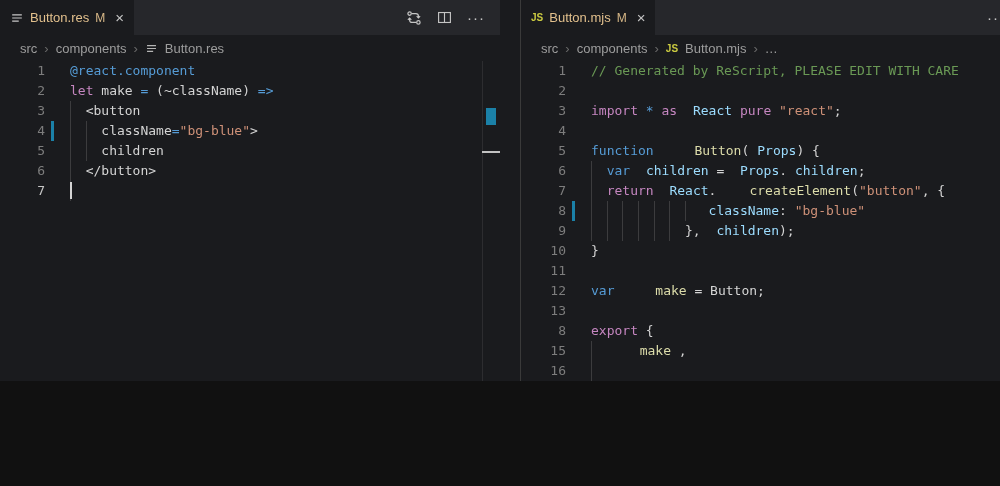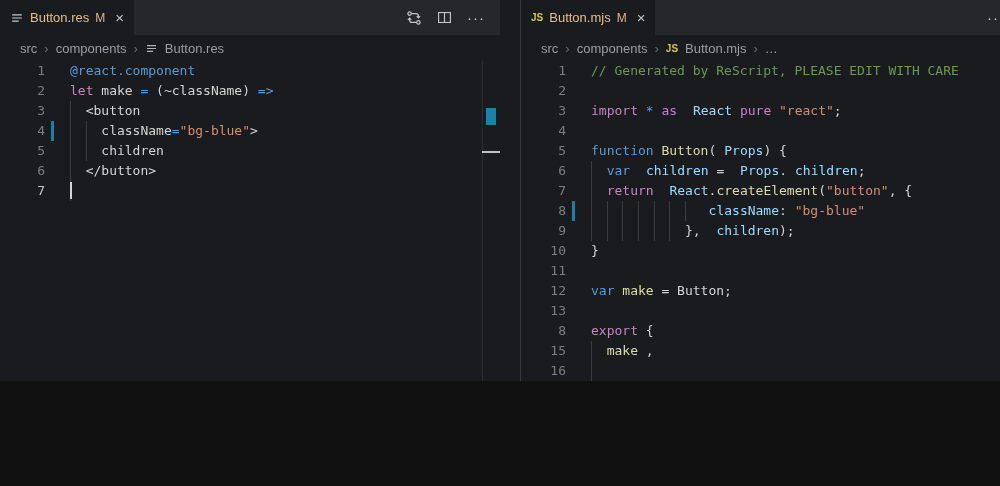"Button" .c-fn { margin-left: none -> 33px }
